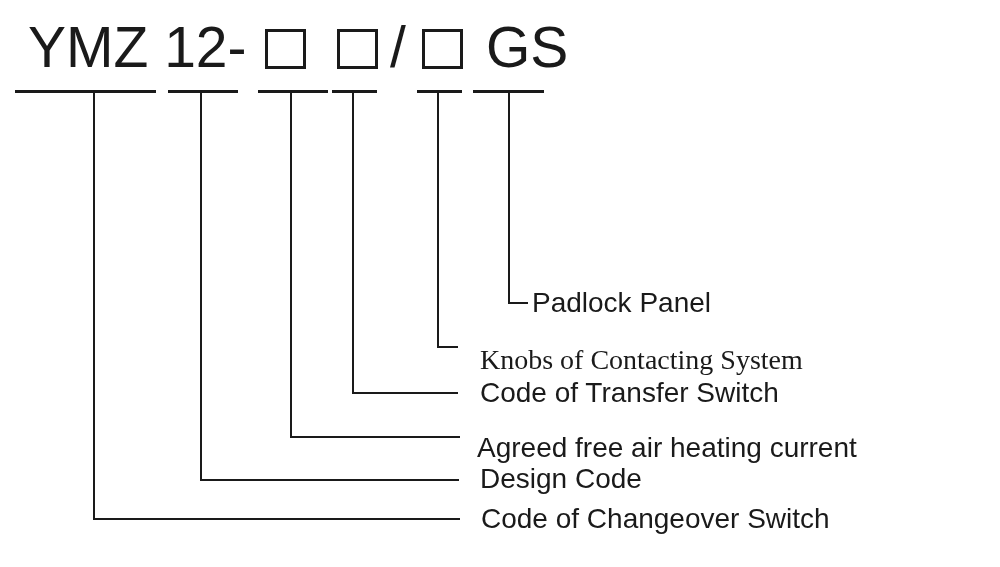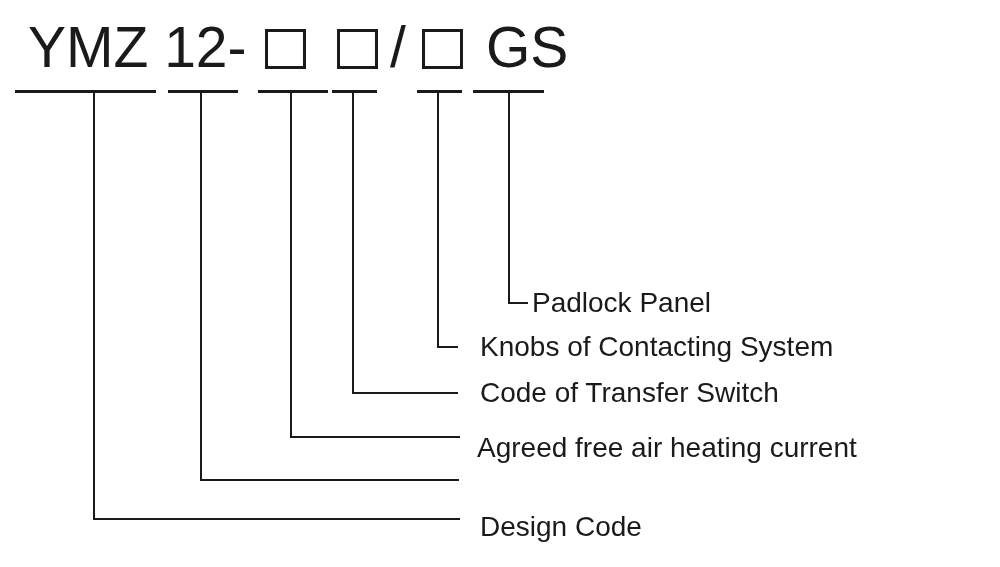"Knobs of Contacting System" .lbl.l2 { font-family: none -> Liberation Serif, serif; top: 327px -> 340px }
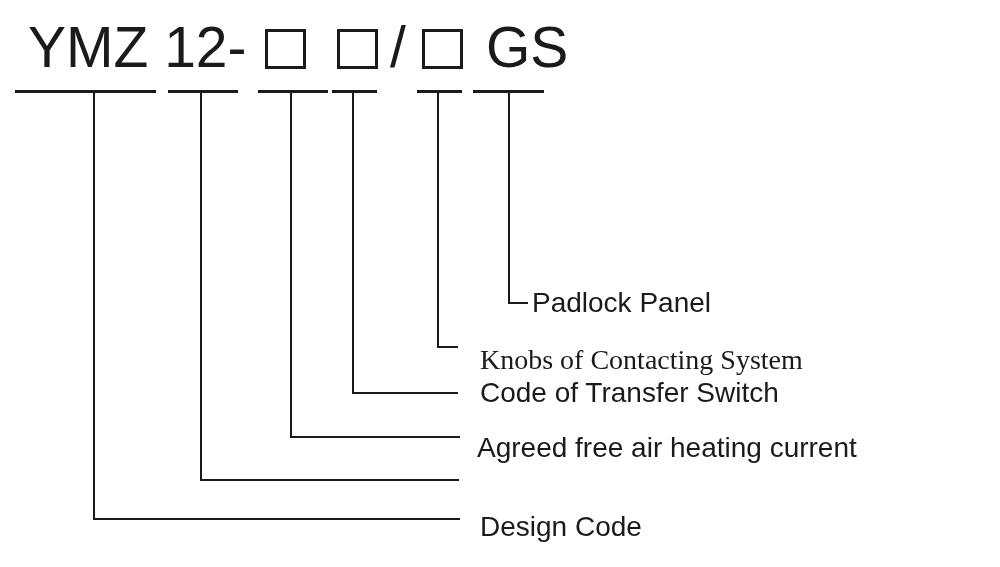"Design Code" .lbl.l5 { margin-top: 48px -> none }
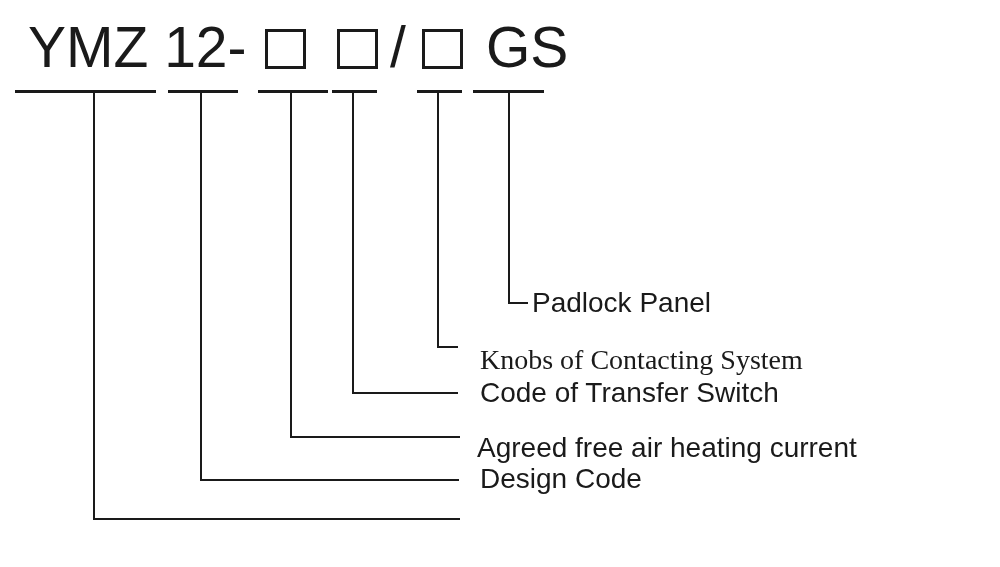"Code of Changeover Switch" div.lbl { html: none -> <div>Code of Changeover Switch</div> }
